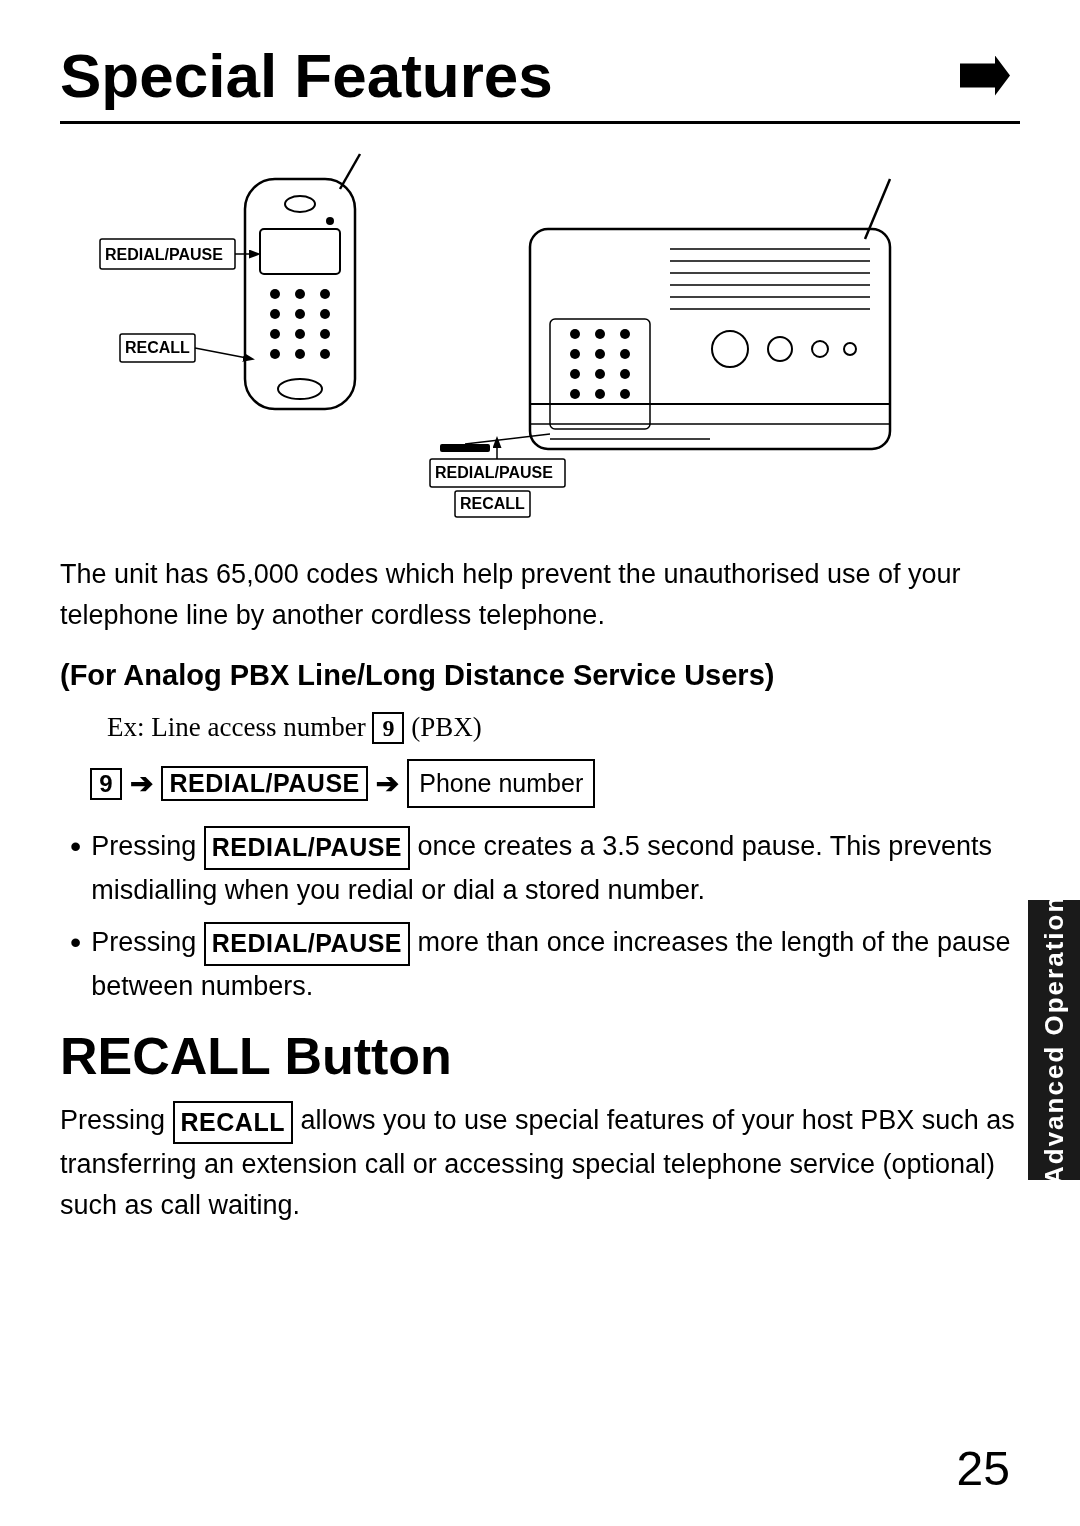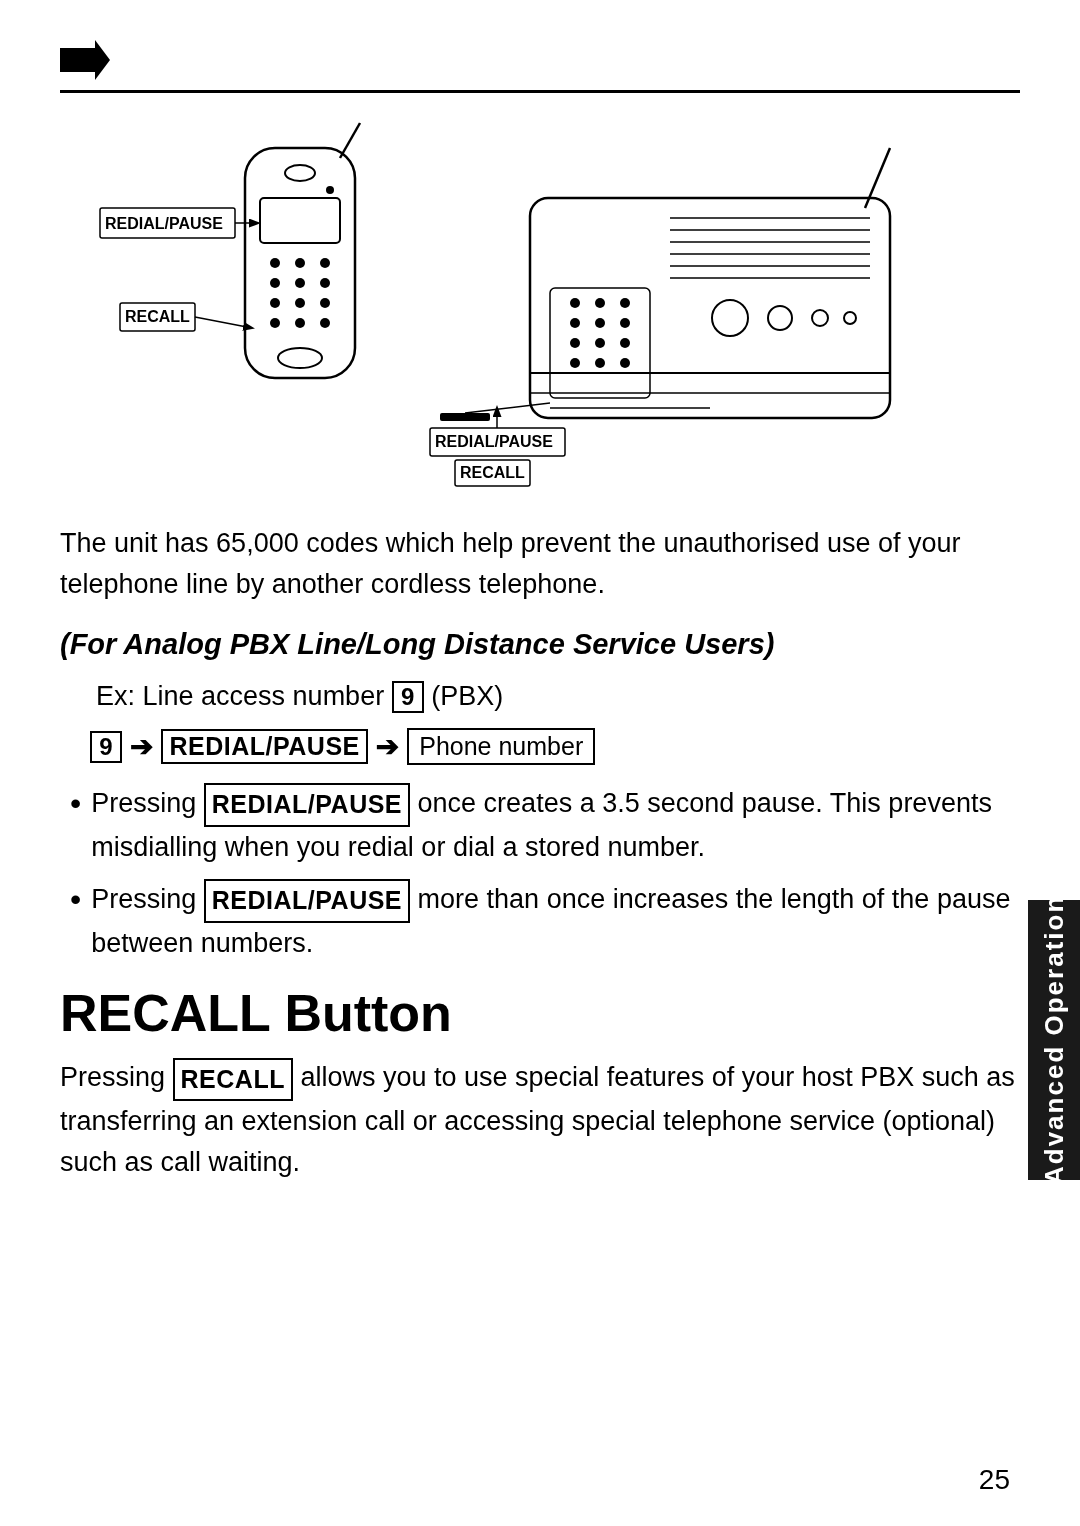"Special Features" h1.page-title { html: none -> <h1>Special Features</h1> }
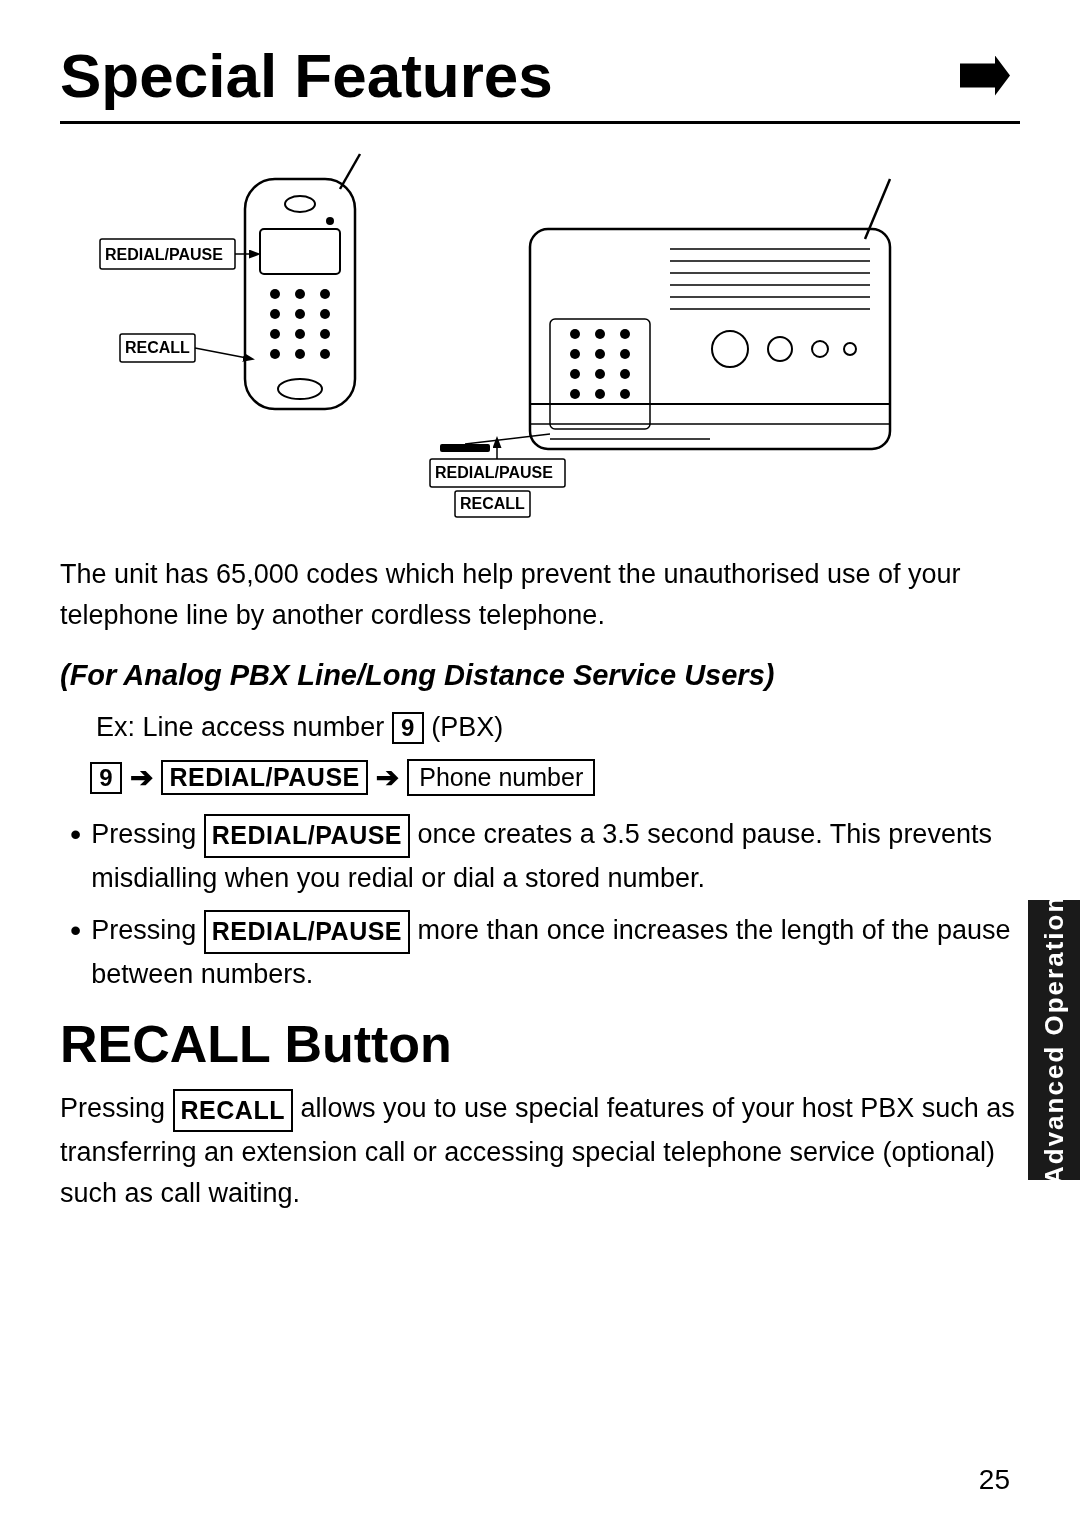"(For Analog PBX Line/Long Distance" .subsection-subtitle { font-style: italic -> none }
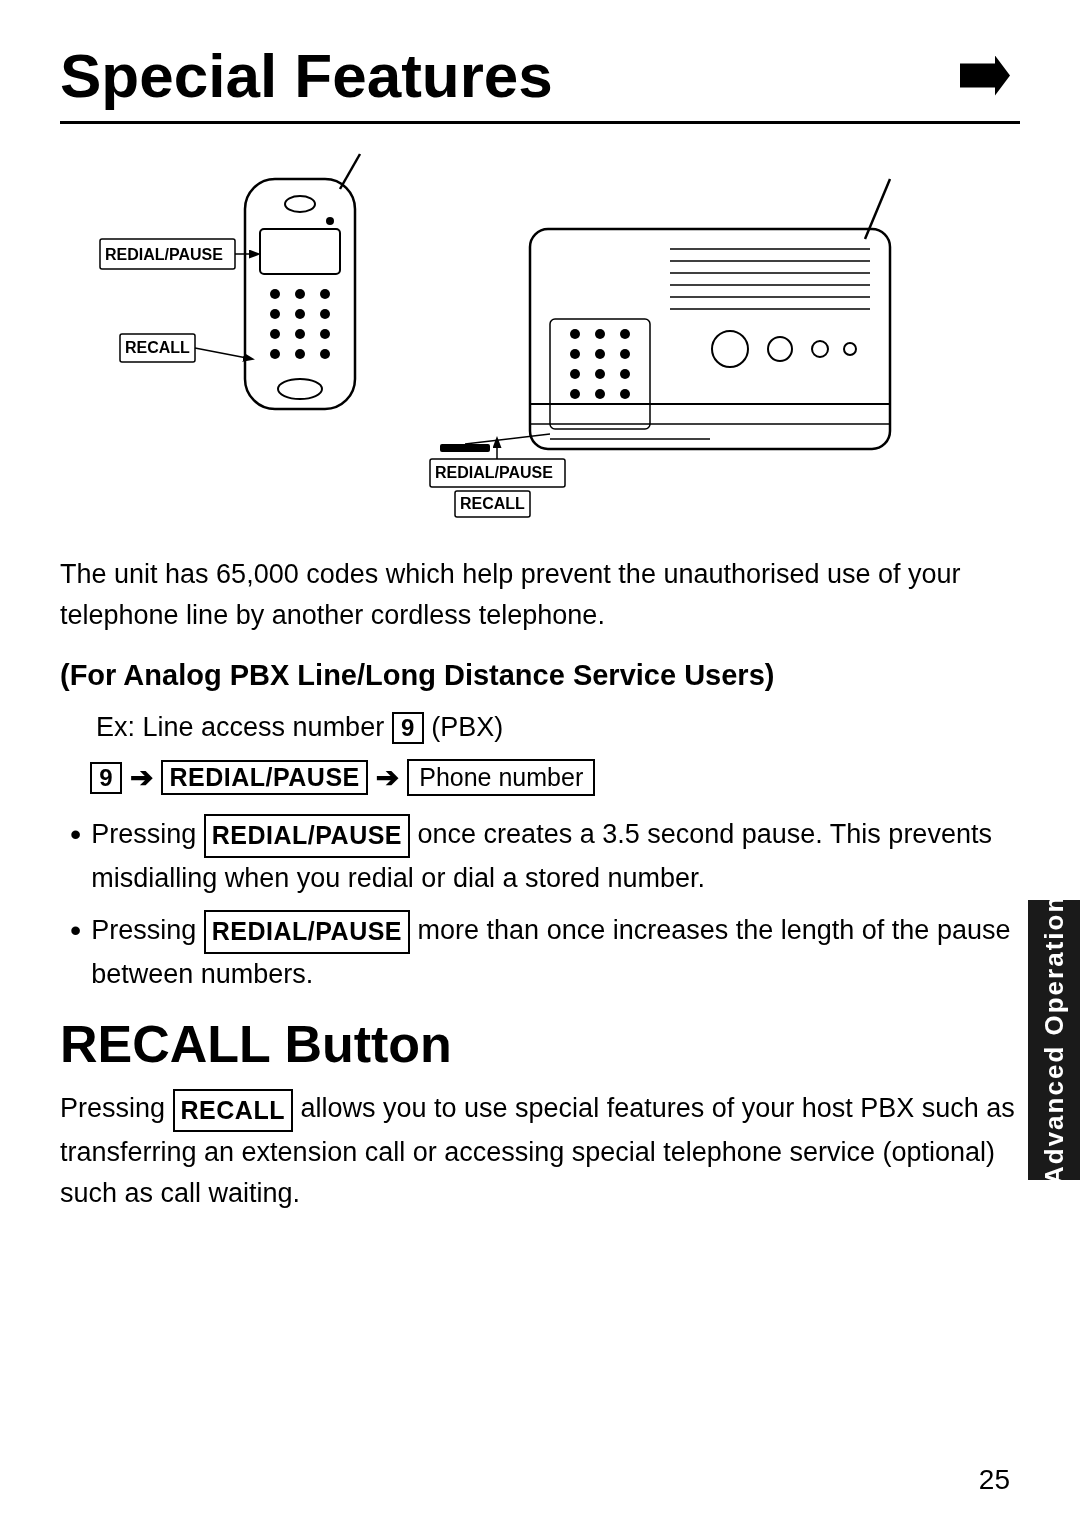"Ex: Line access number 9" .example-line { font-family: none -> Liberation Serif, serif; margin-left: 36px -> 47px }
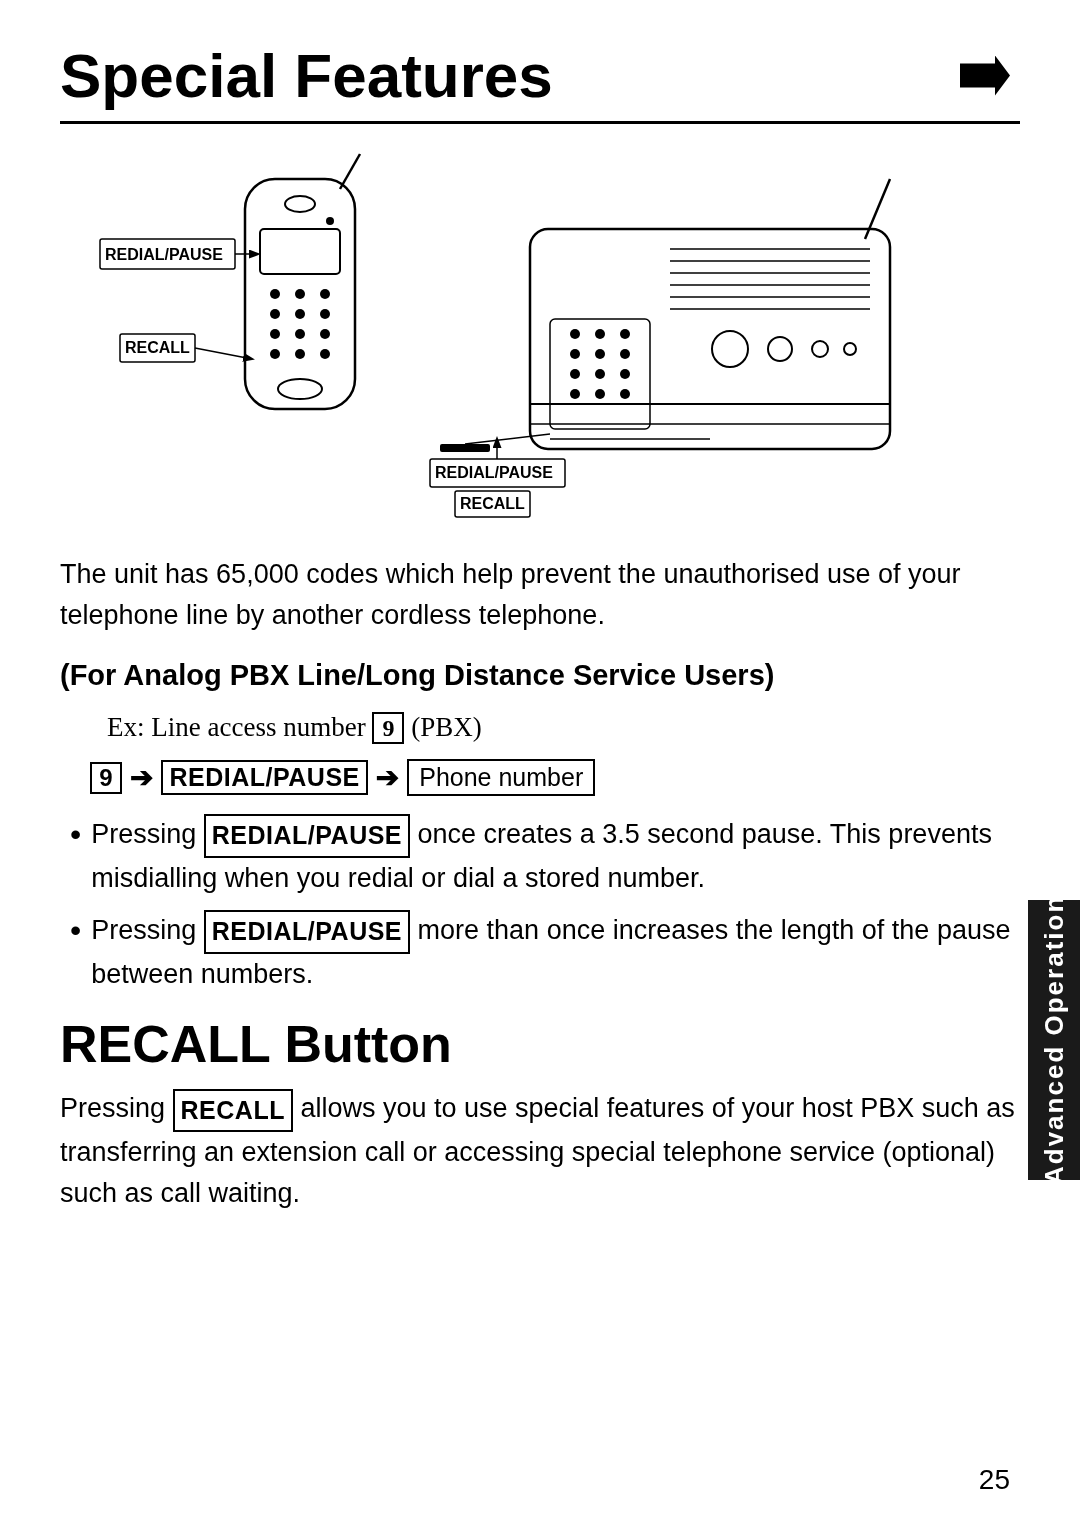"Phone number" .phone-number-box { padding: 2px 10px -> 8px 10px }
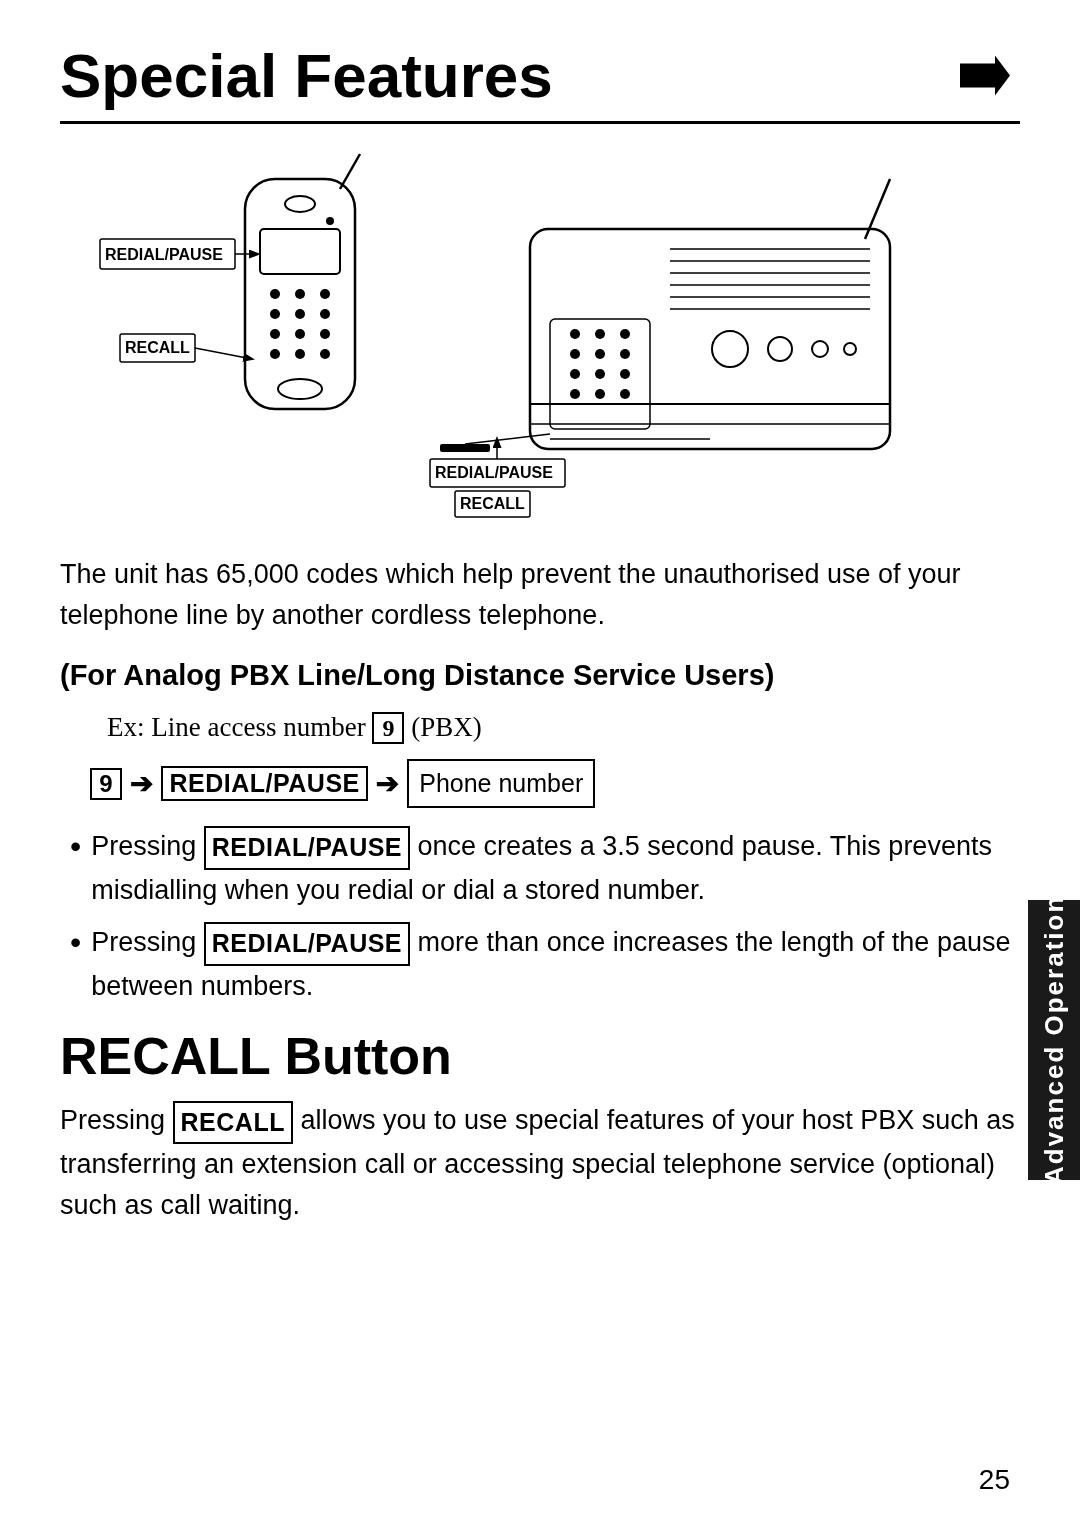"25" .page-number { font-size: 28px -> 48px }
